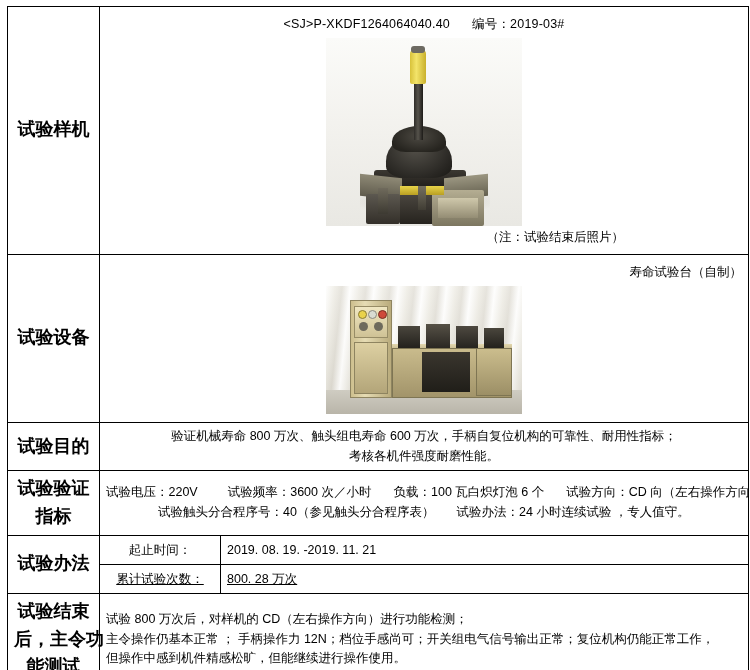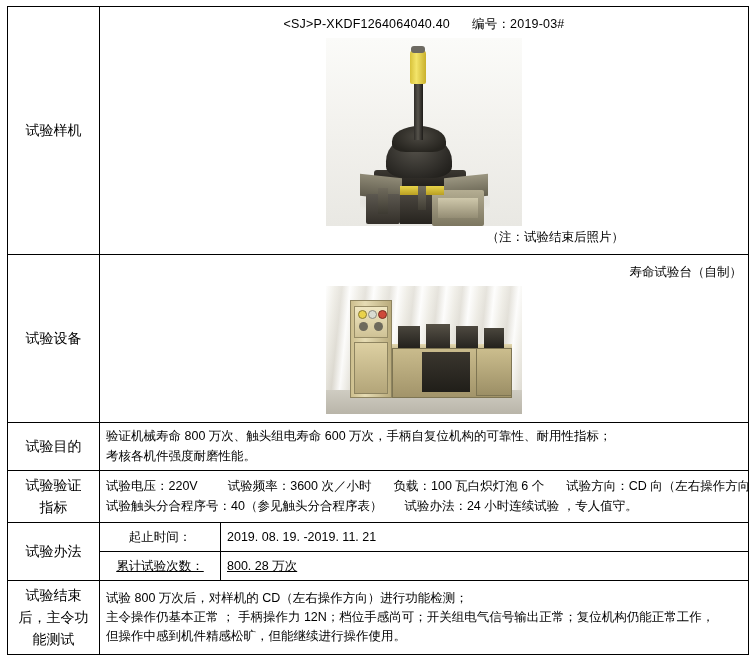"试验样机" .label-cell { font-size: 14px -> 18px; font-weight: normal -> bold }
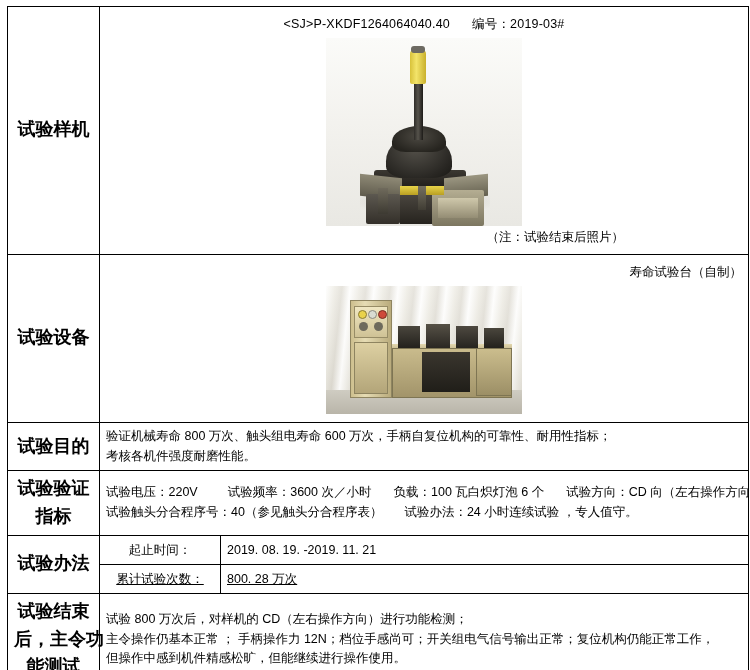"验证机械寿命 800 万次、触头组电寿命 600" .ind-line { text-align: none -> center }
